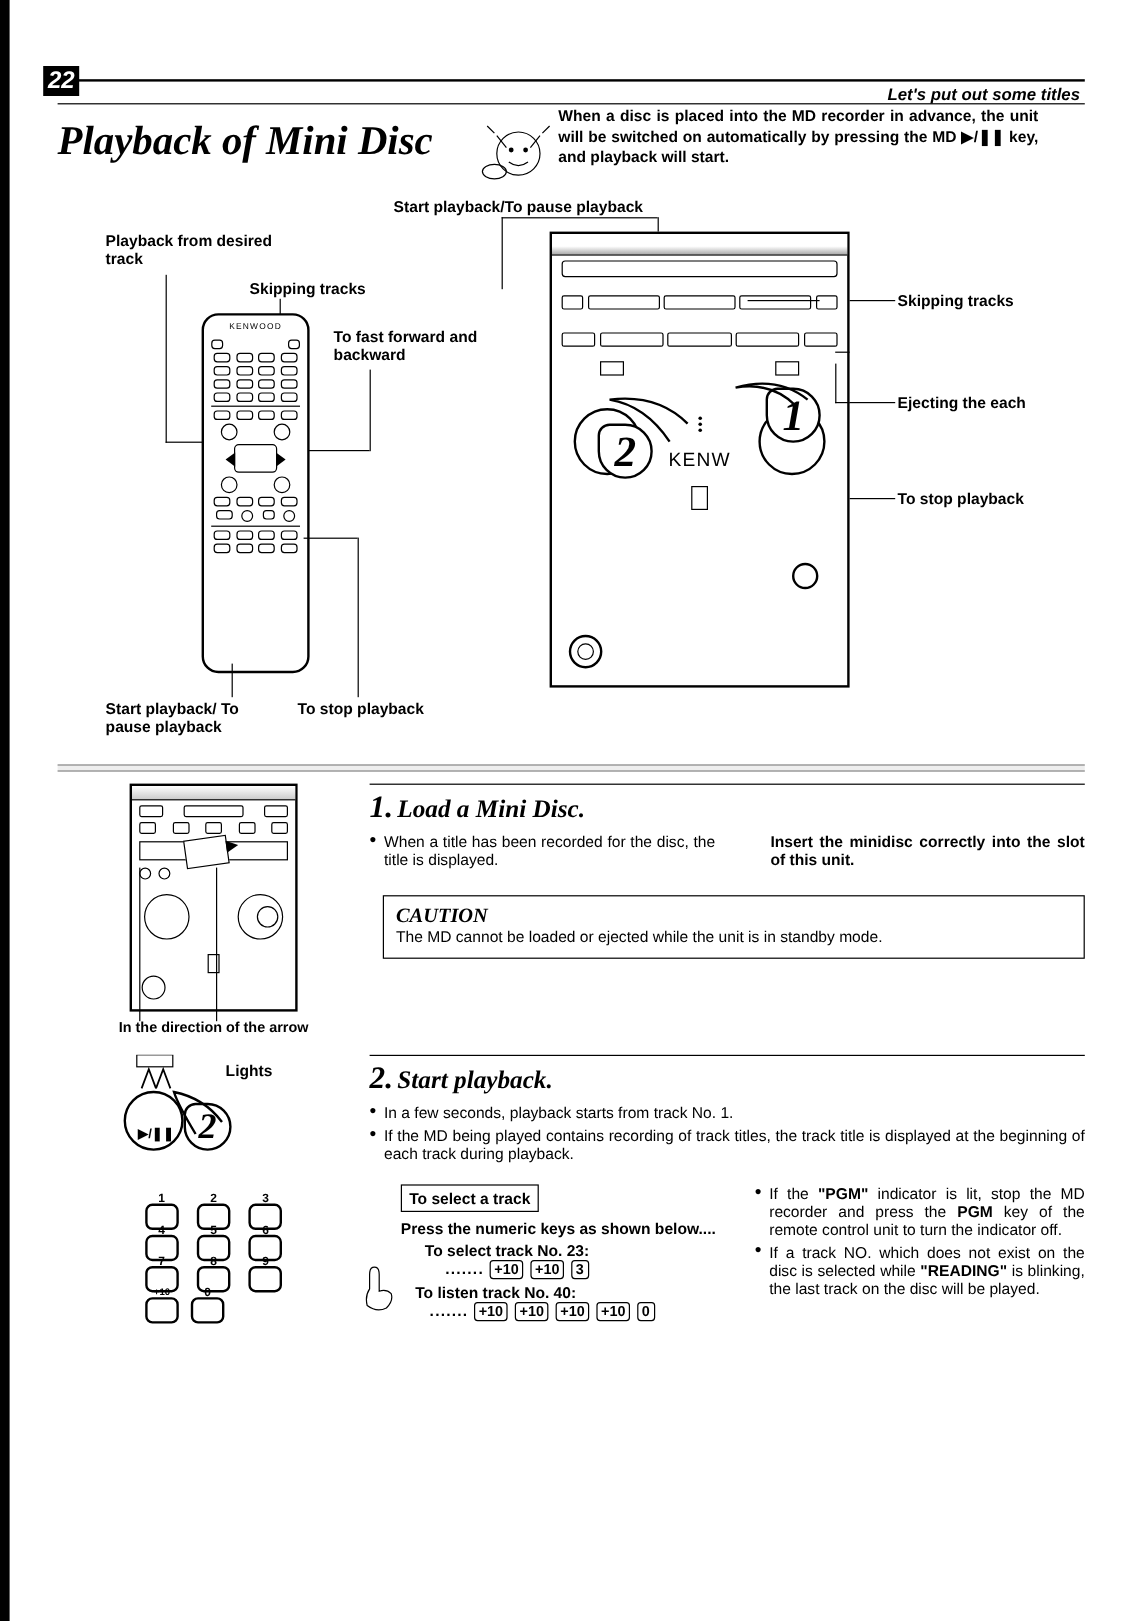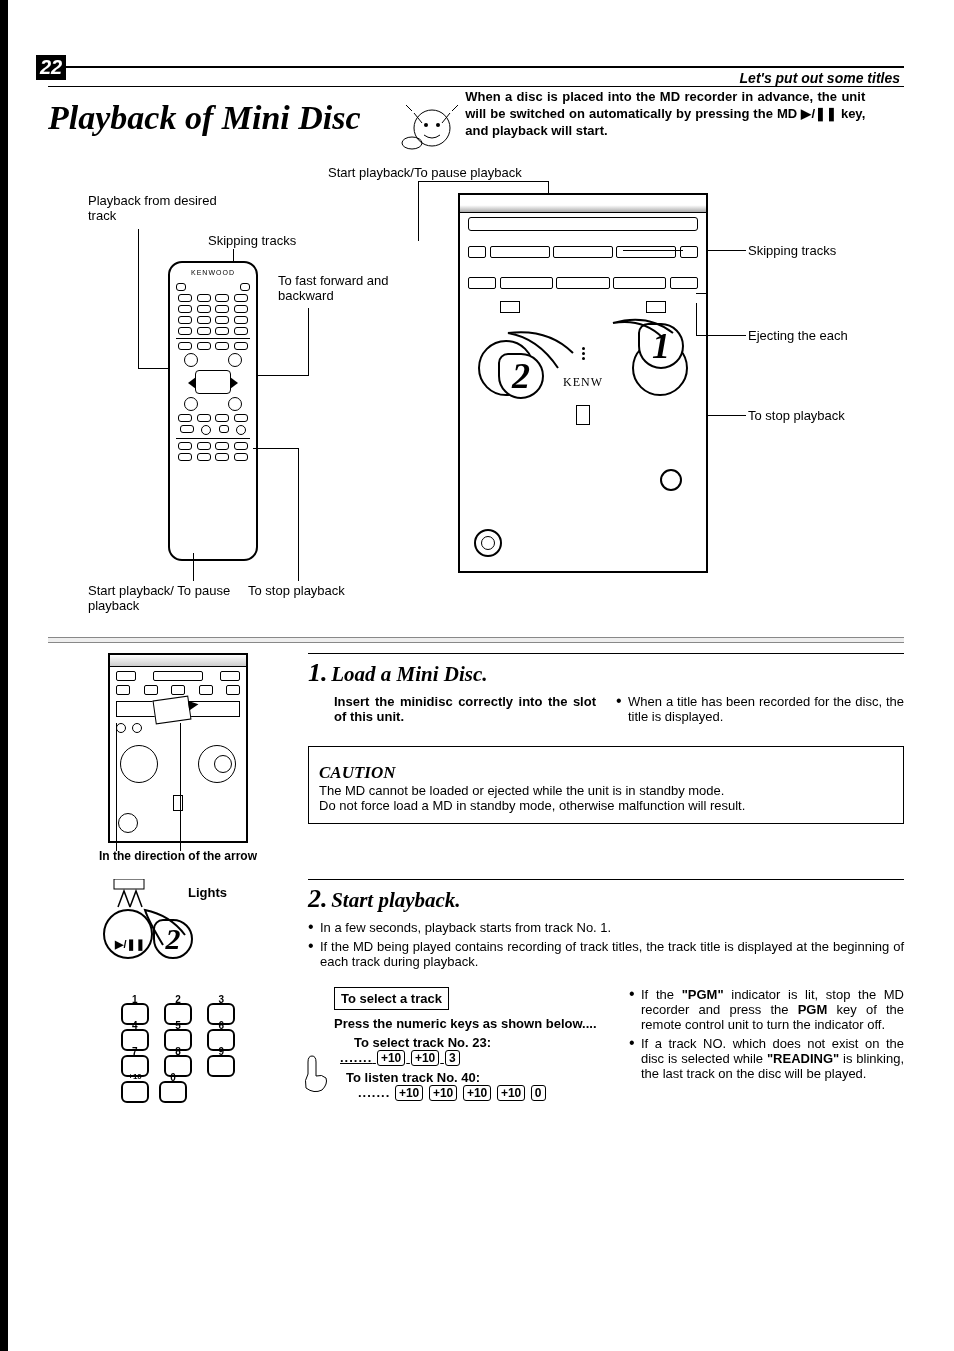"Start playback/To pause playback" .label { font-weight: normal -> bold }
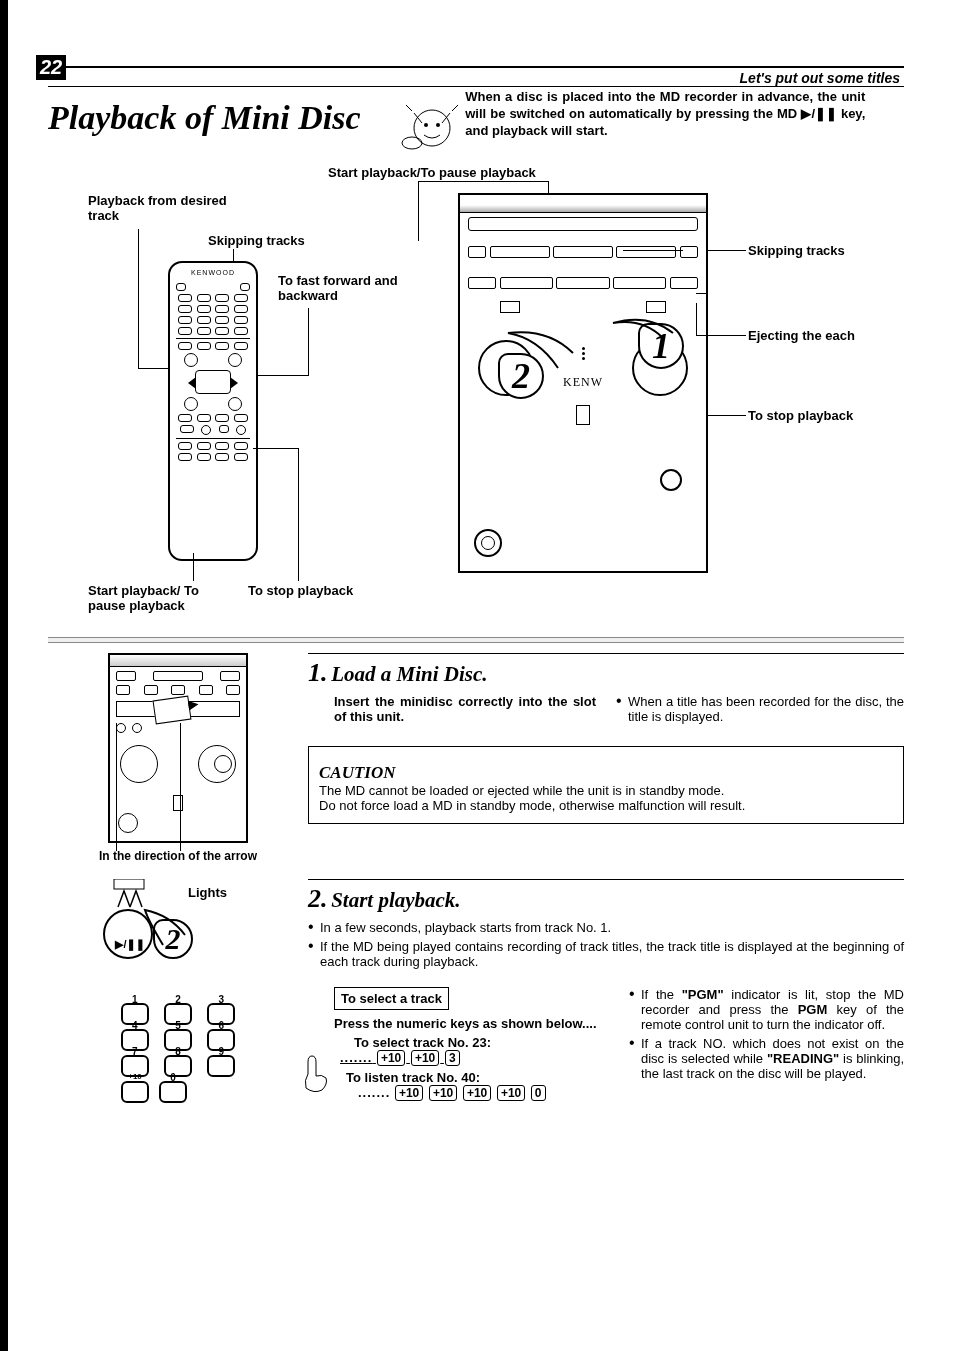"KENW" .unitbox .brand { font-family: Liberation Serif, serif -> none; font-size: 12px -> 16px }
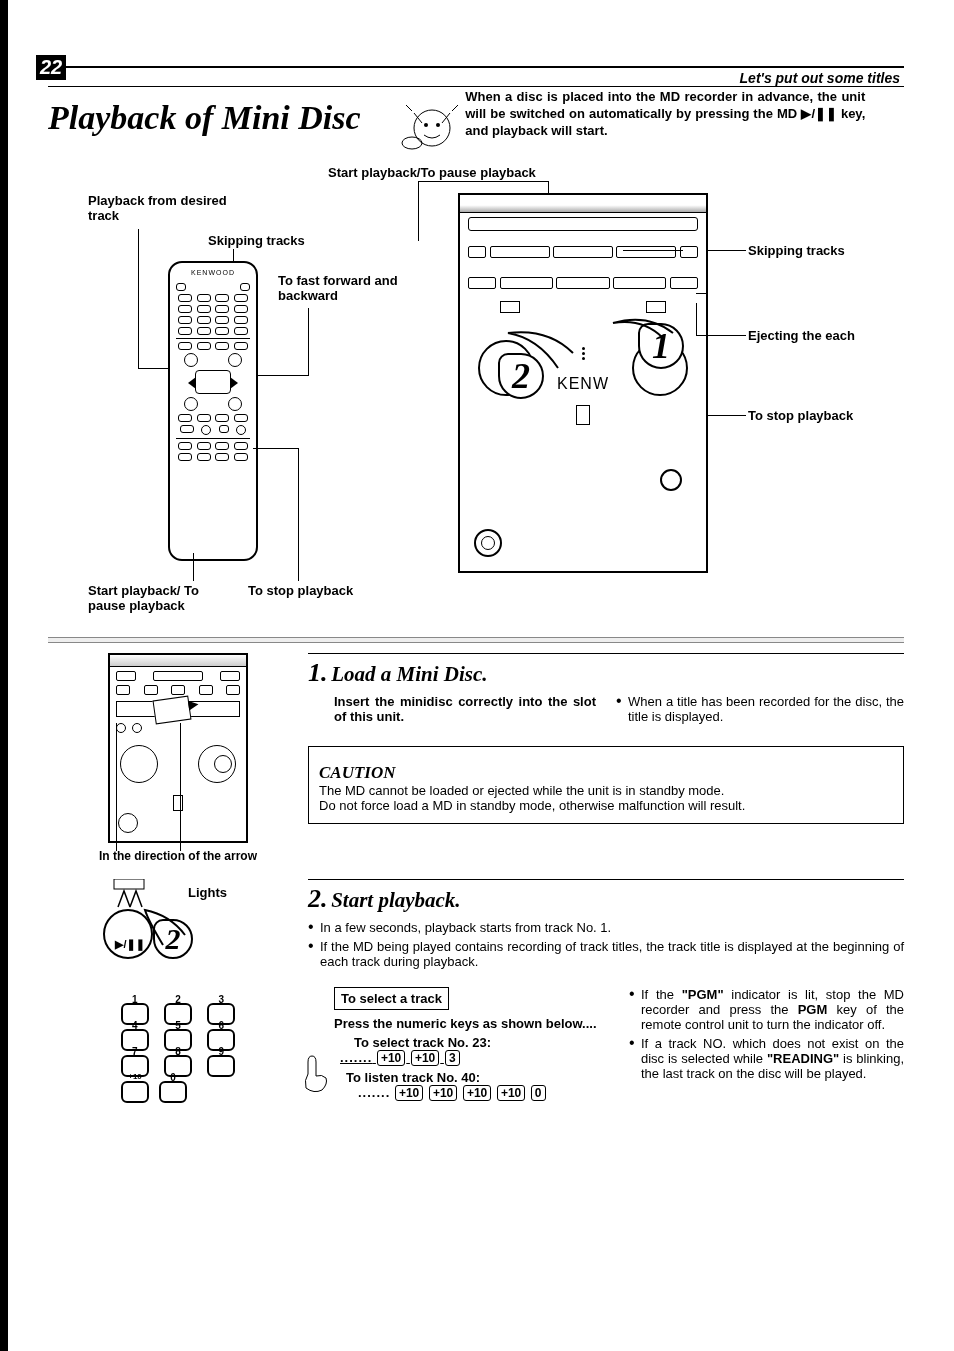"Insert the minidisc correctly into" div.col { order: before "When a title has been" -> after "When a title has been" }
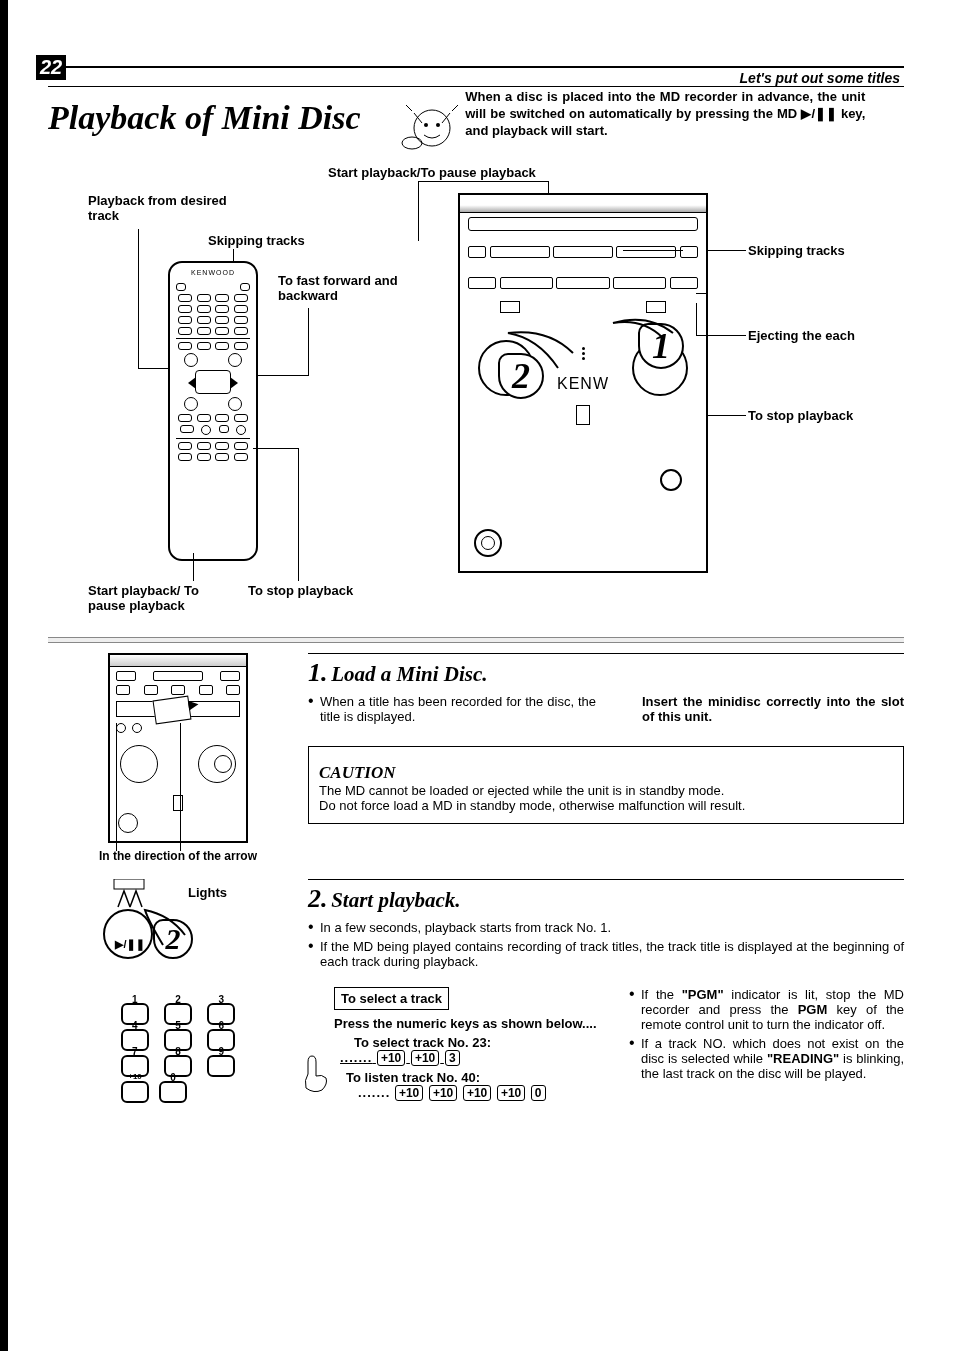"CAUTION" .caution-box { margin-left: none -> 11px; padding: 16px 10px 10px -> 6px 10px 10px }
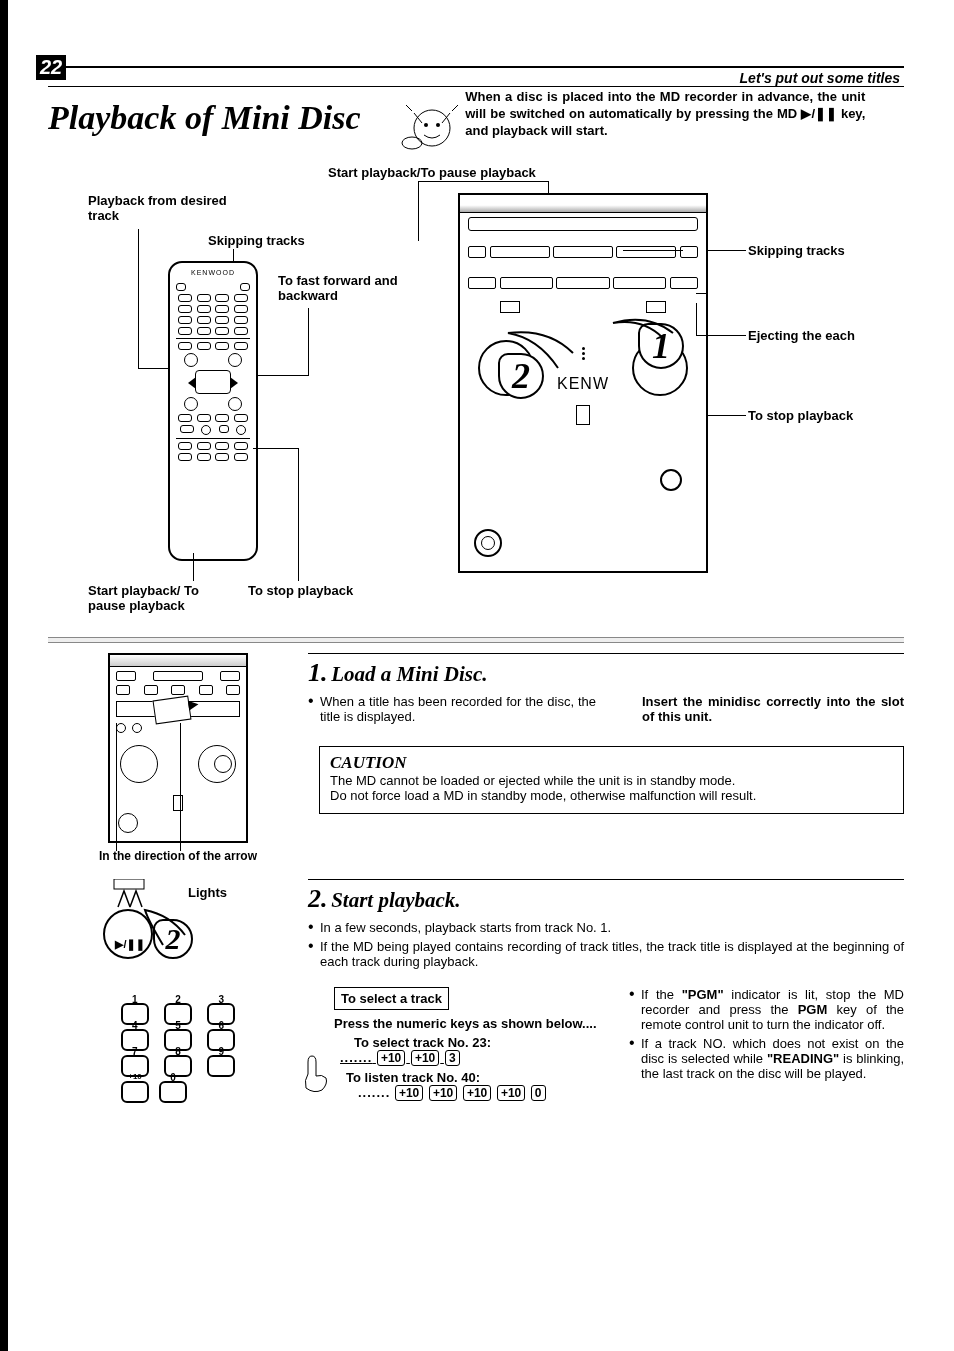"Do not force load a" div { html: <div>Do not force load a MD in standby mode, otherwise malfunction will result.</div> -> none }
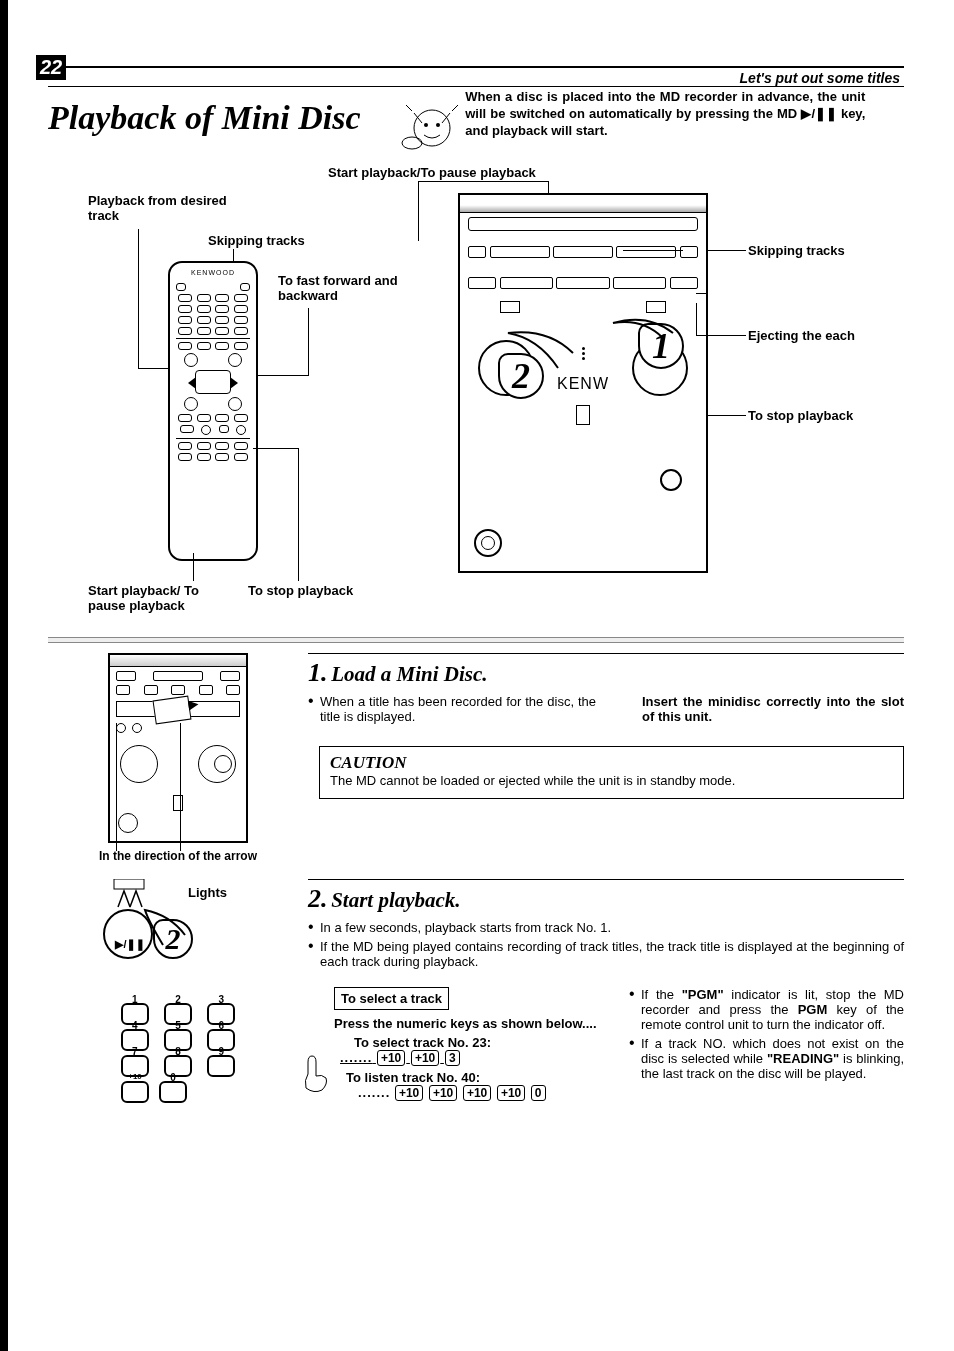"....... +10 +10 3" div { margin-left: 6px -> 37px; text-decoration: underline -> none }
